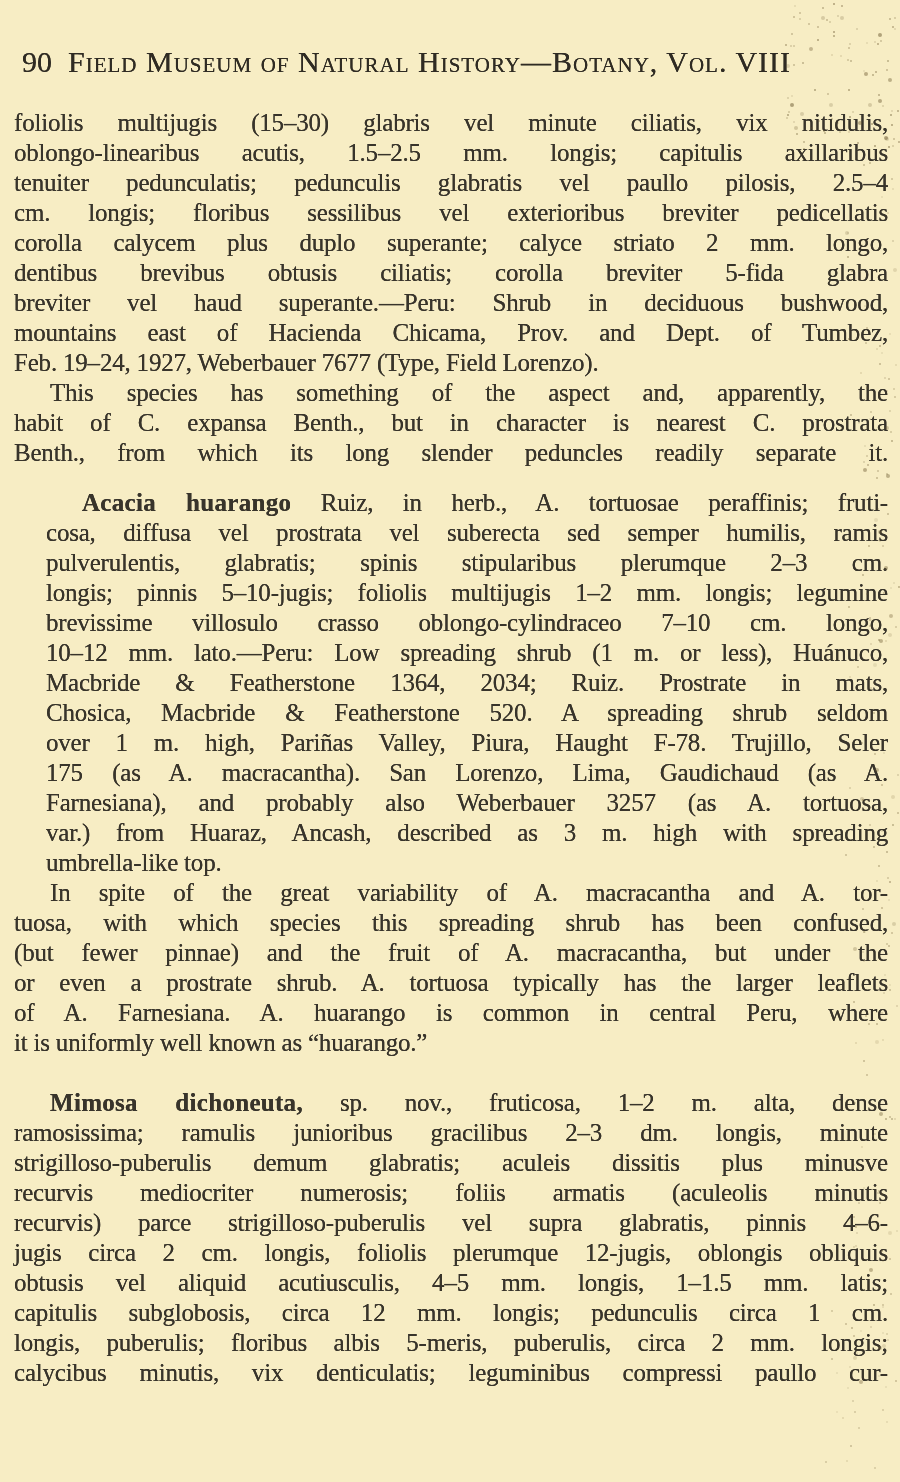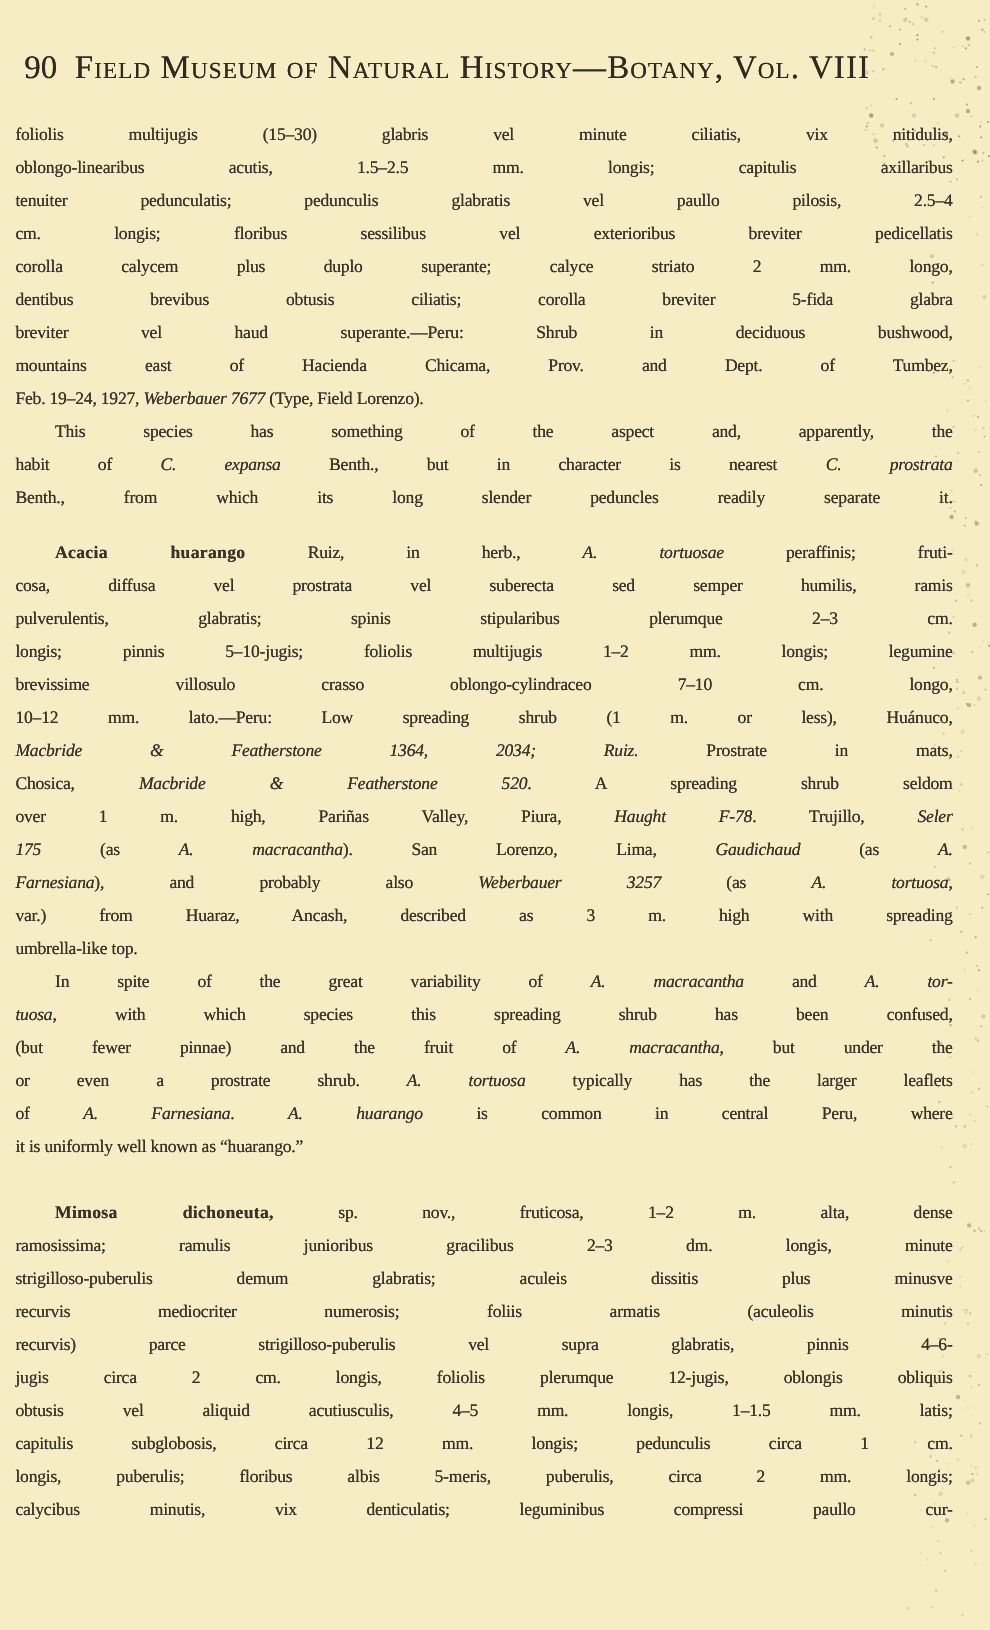"foliolis multijugis (15–30) glabris vel" .body { font-size: 16px -> 25px; padding: 28px 34px 0 14px -> 28px 12px 0 14px }
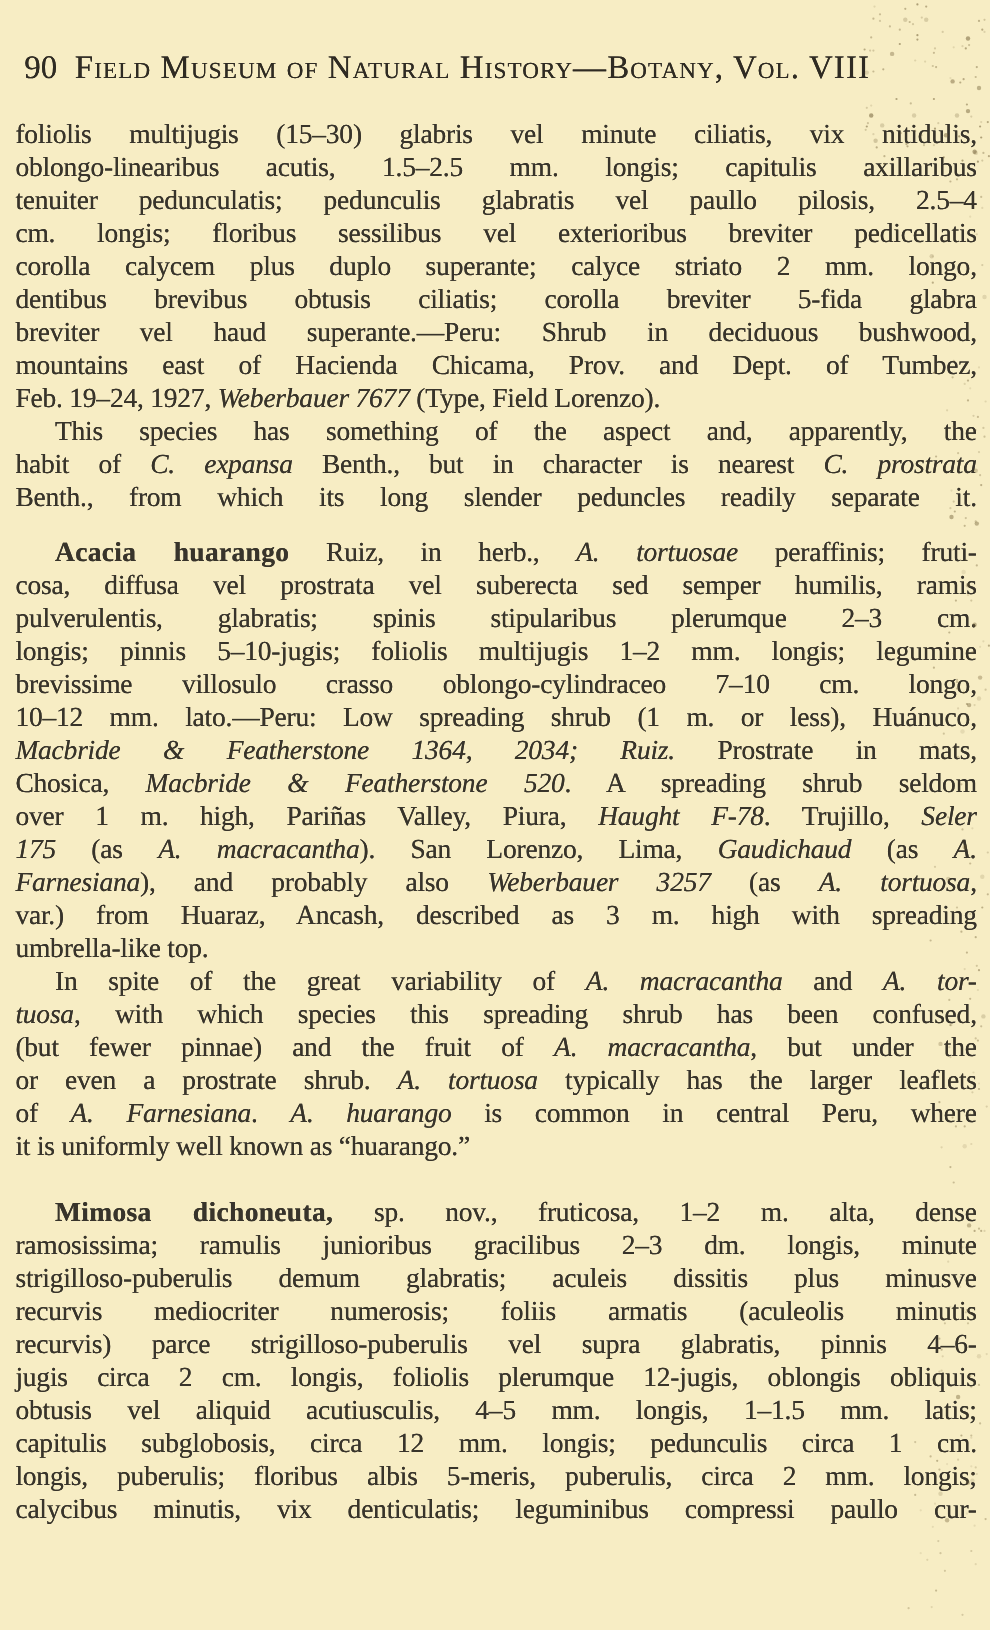"Weberbauer 7677" .it { font-style: italic -> none }
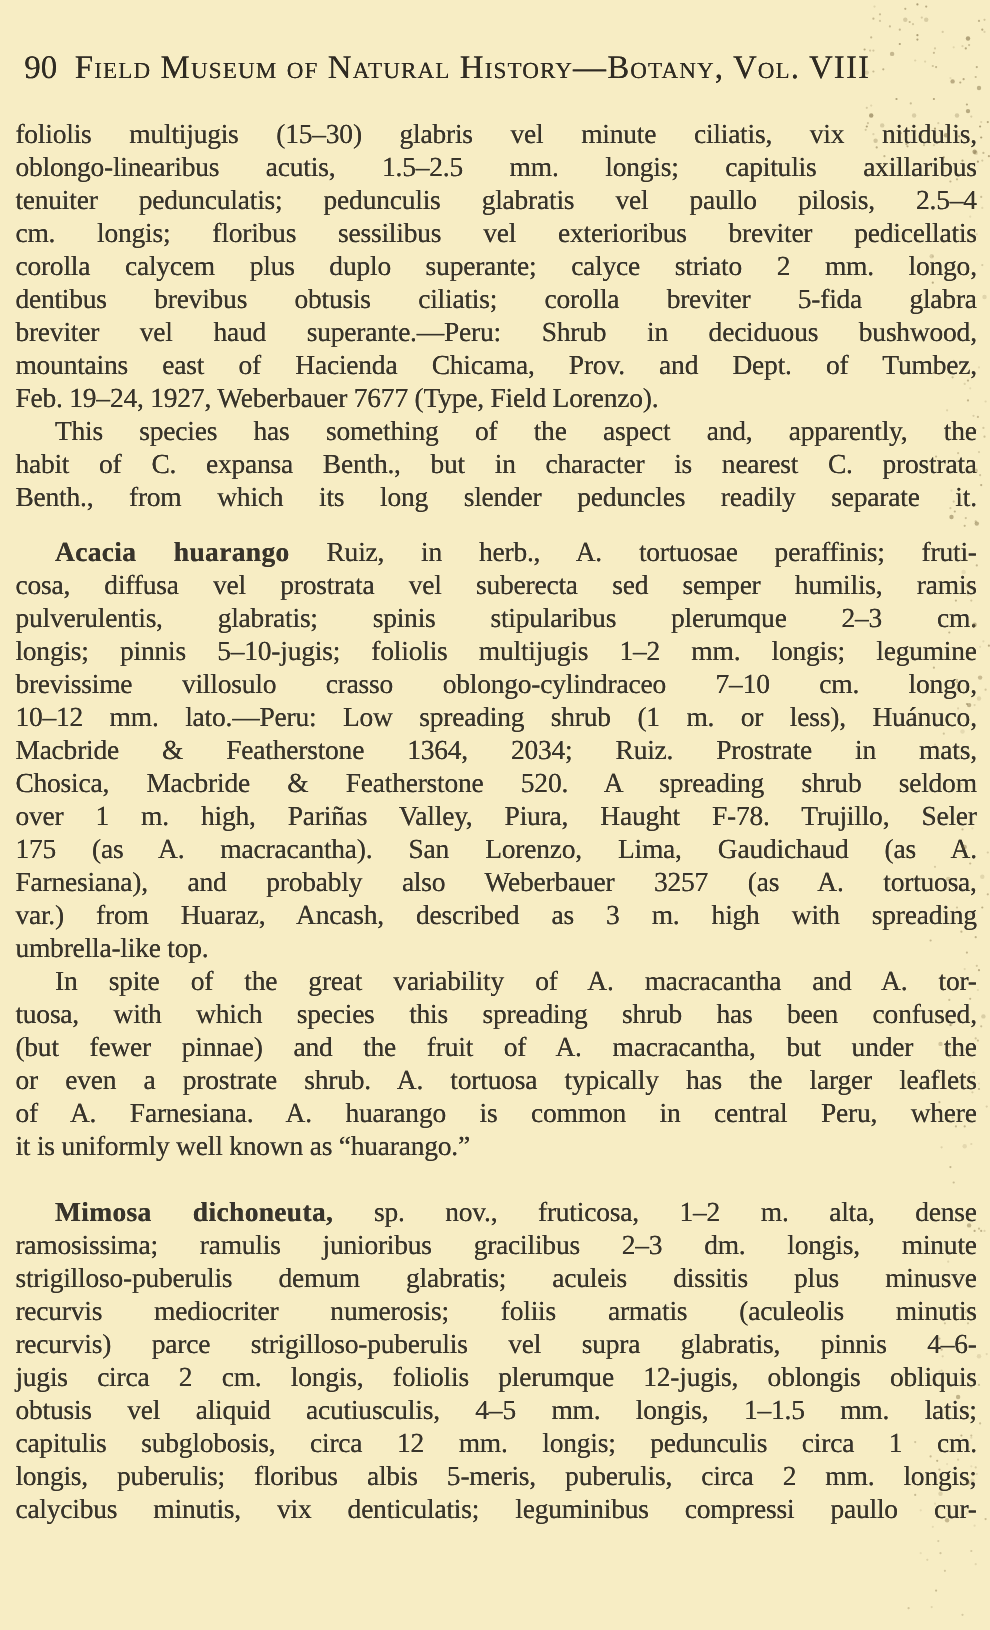"Acacia huarango Ruiz, in herb.," .space-before-sm { margin-left: none -> 32px }
